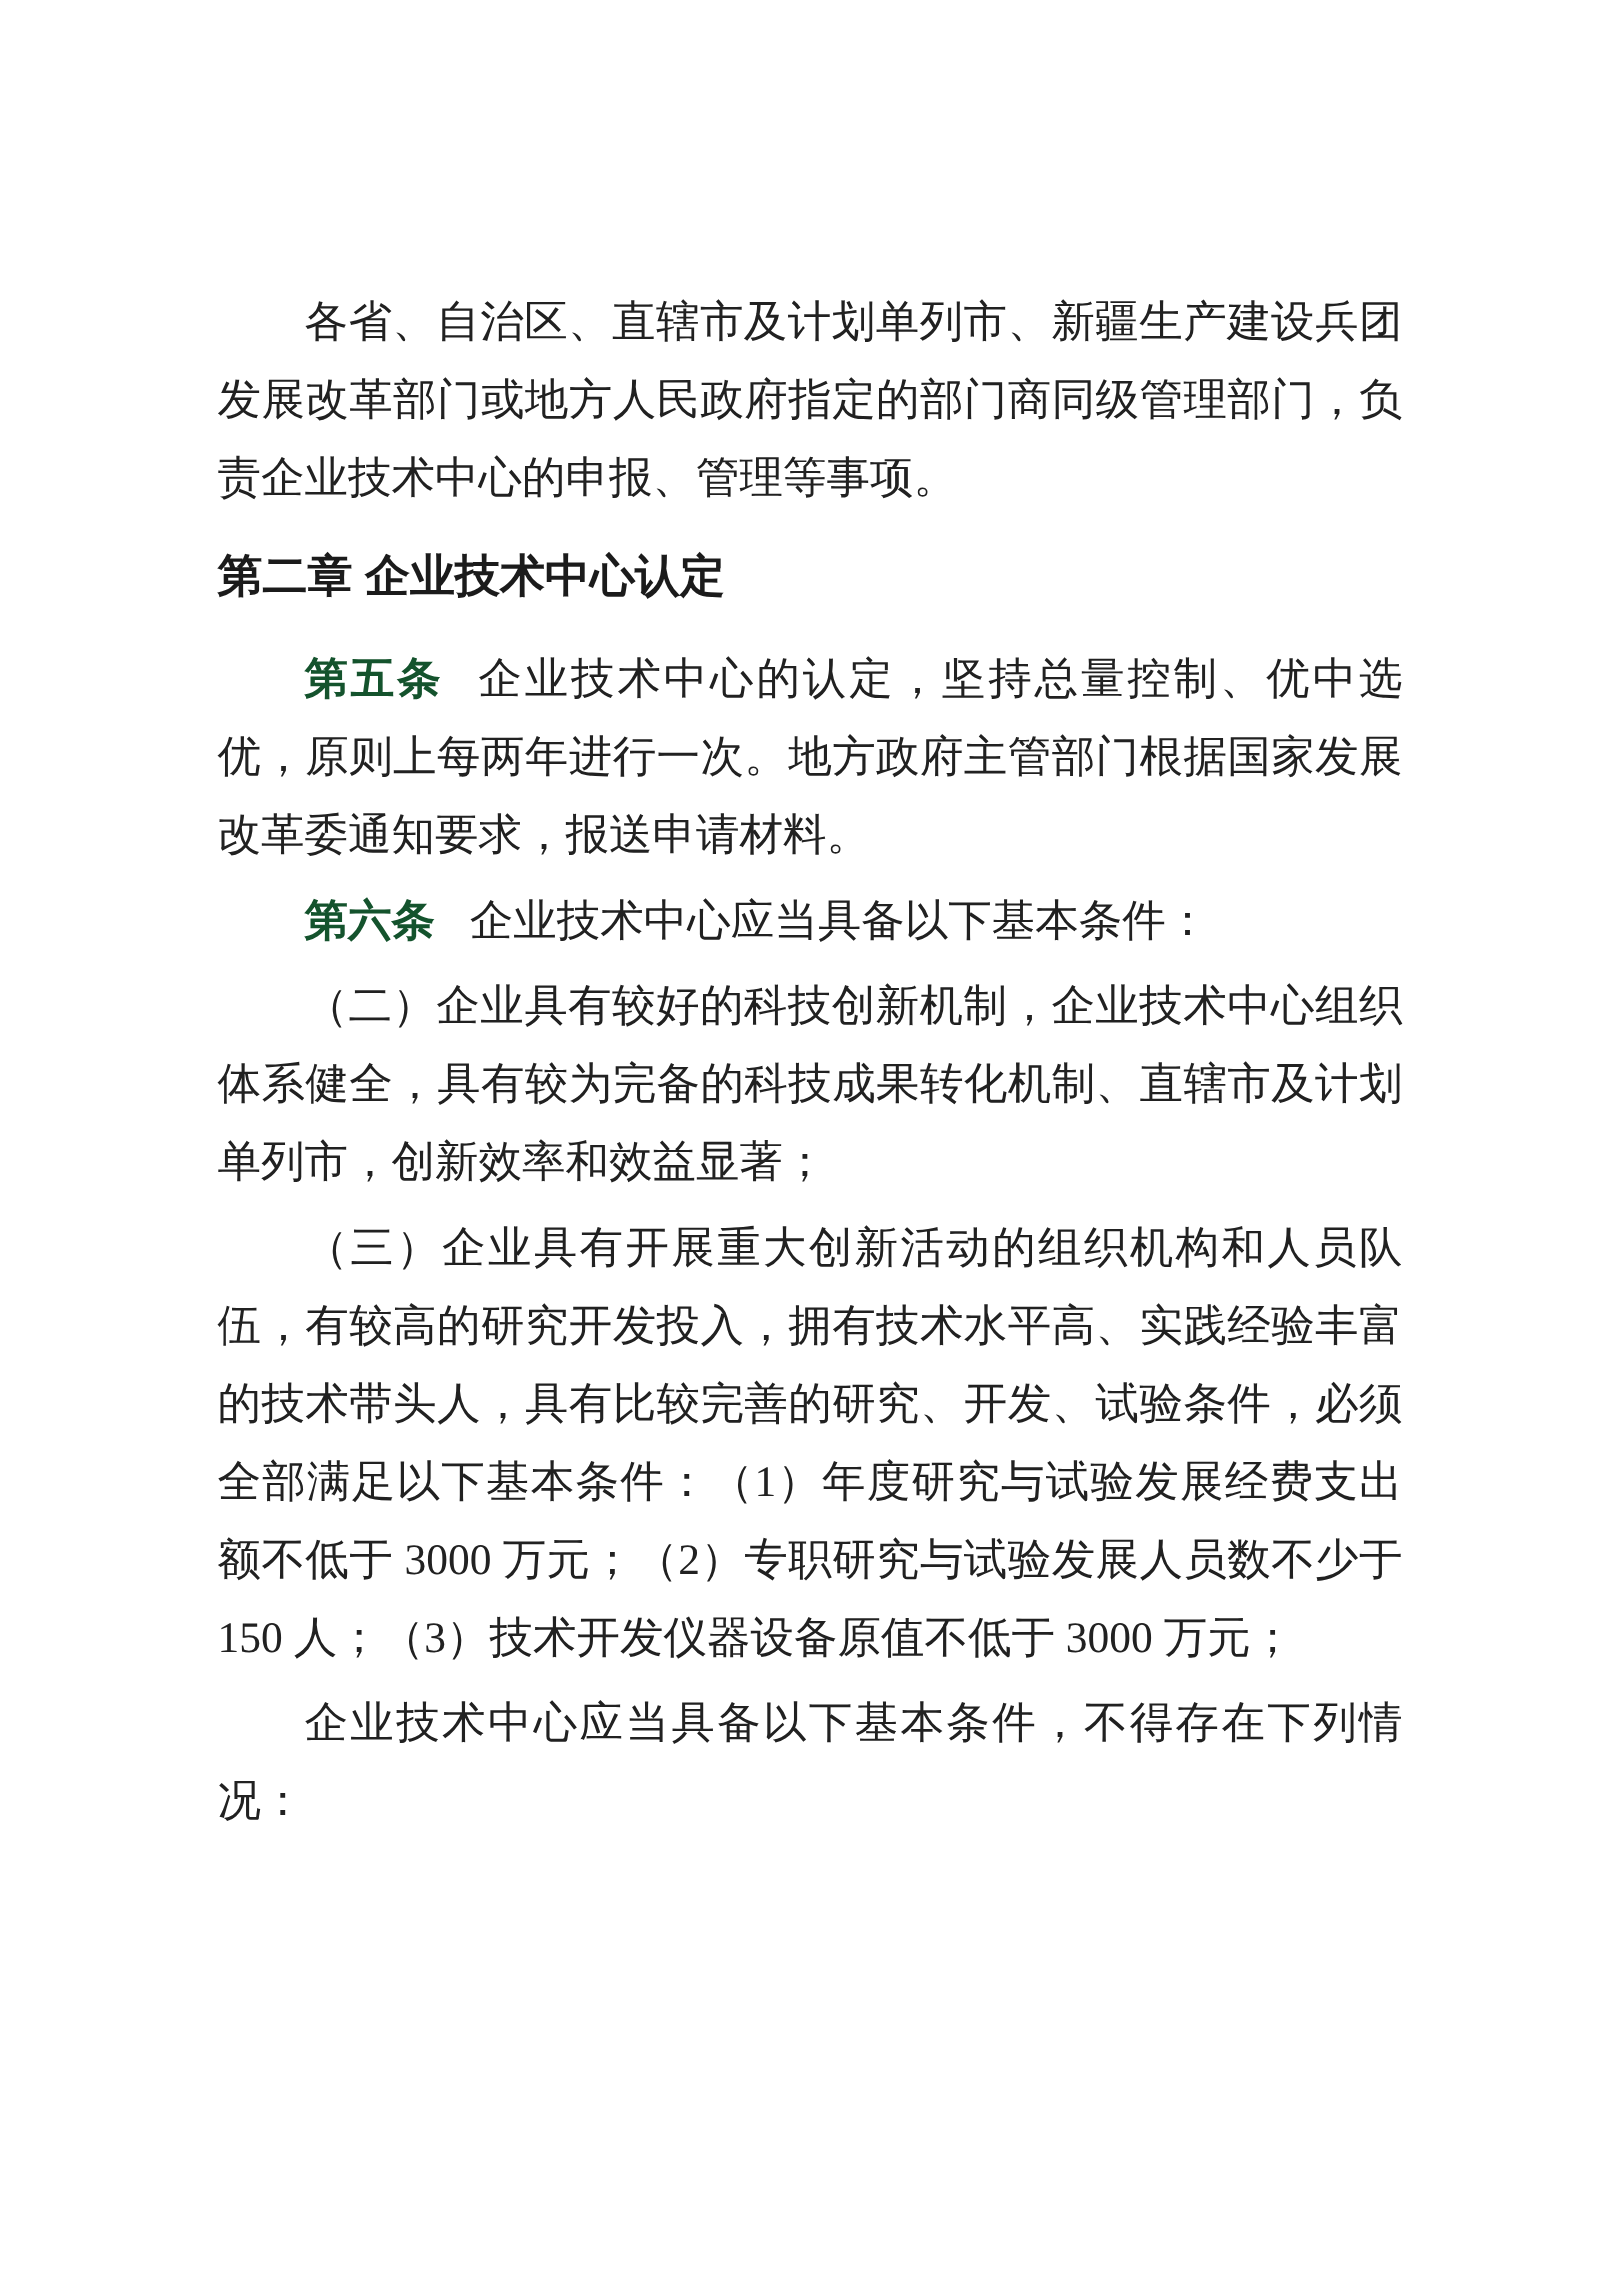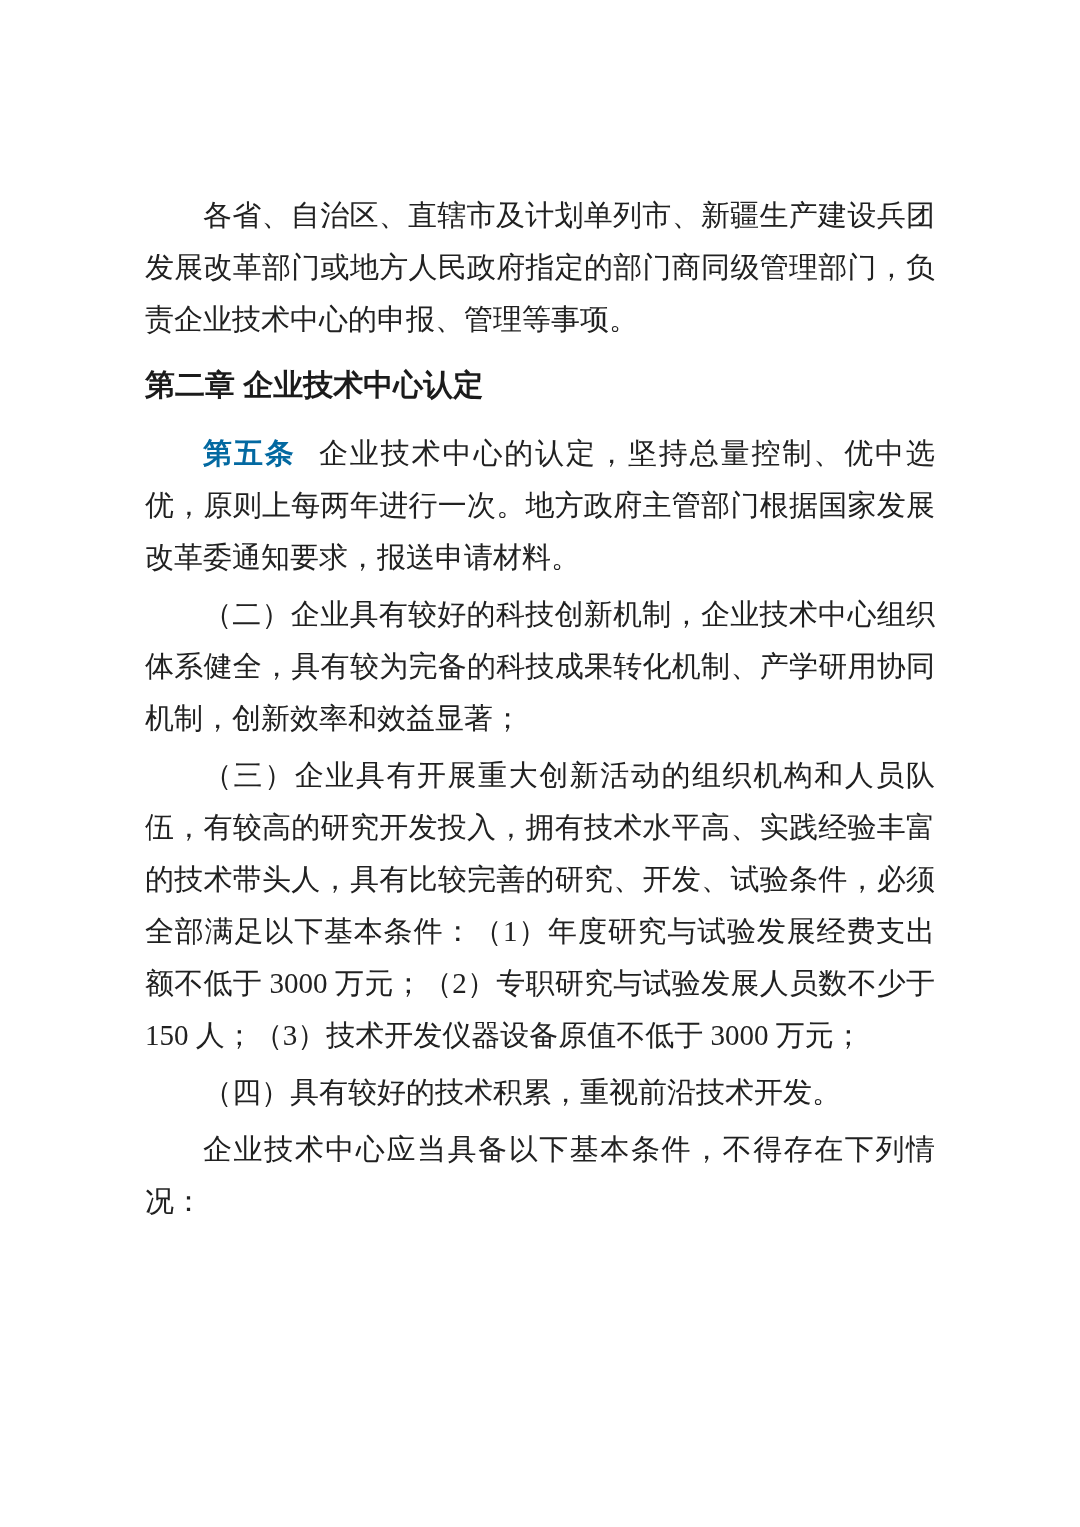"第五条" .lead { color: #0369a1 -> #14532d }
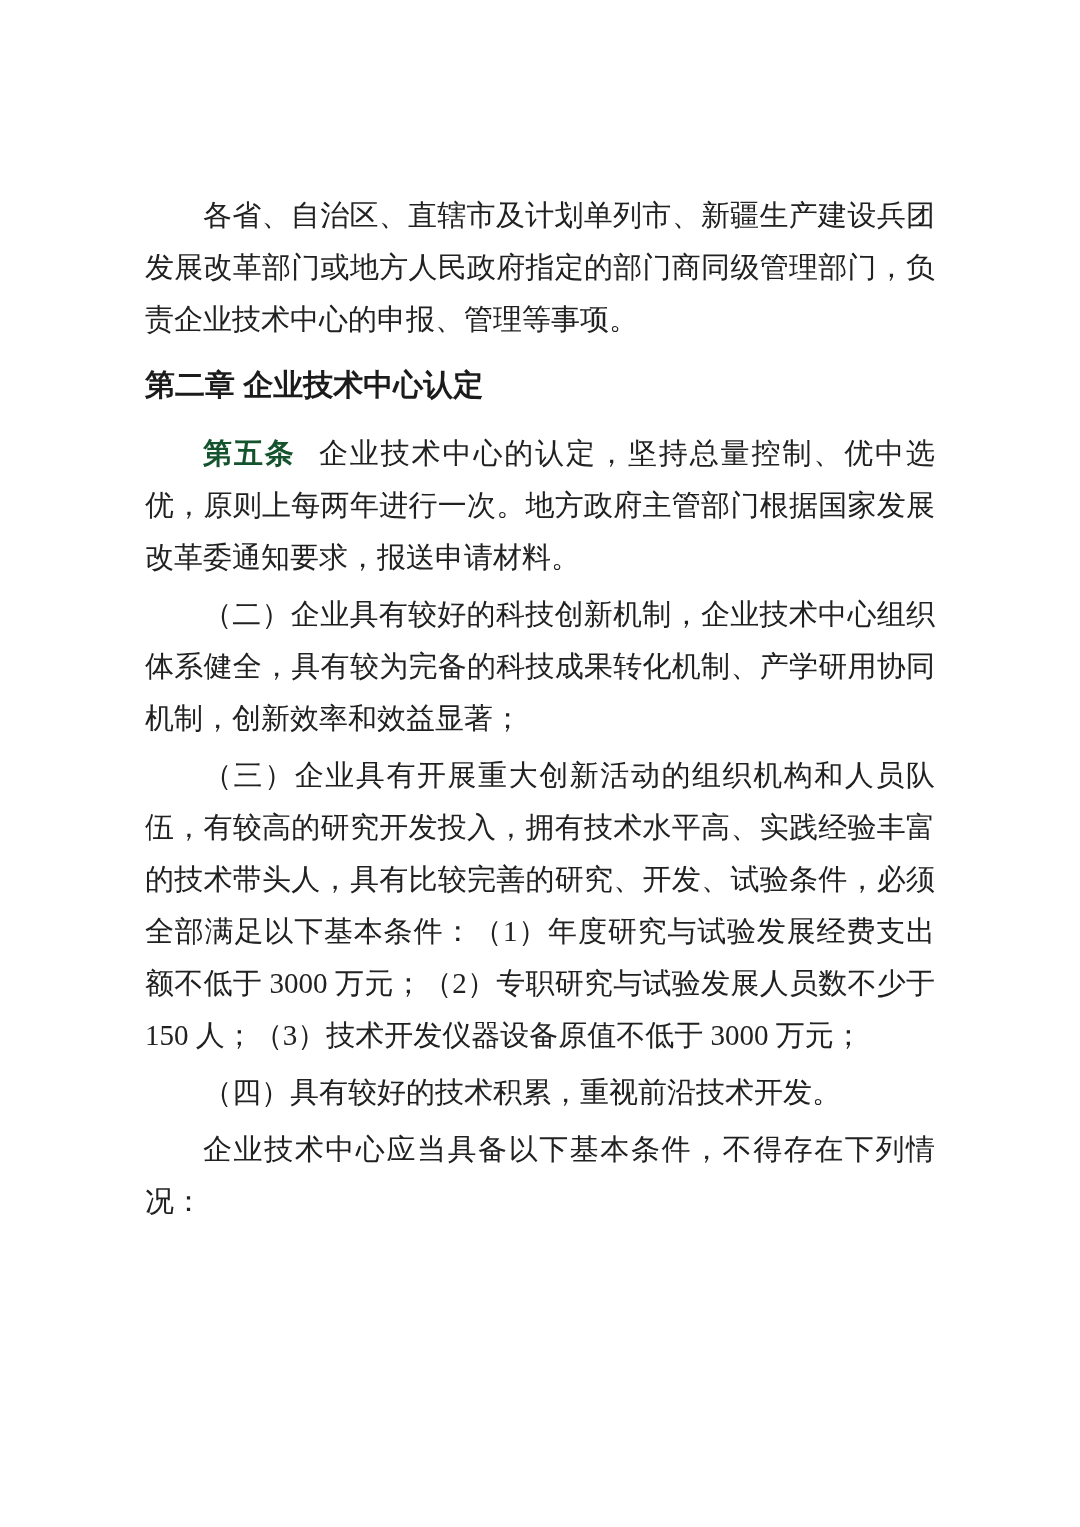"第六条 企业技术中心应当具备以下基本条件：" p.para { html: none -> <p> <span>第六条</span><span>企业技术中心应当具备以下基本条件：</span> </p> }
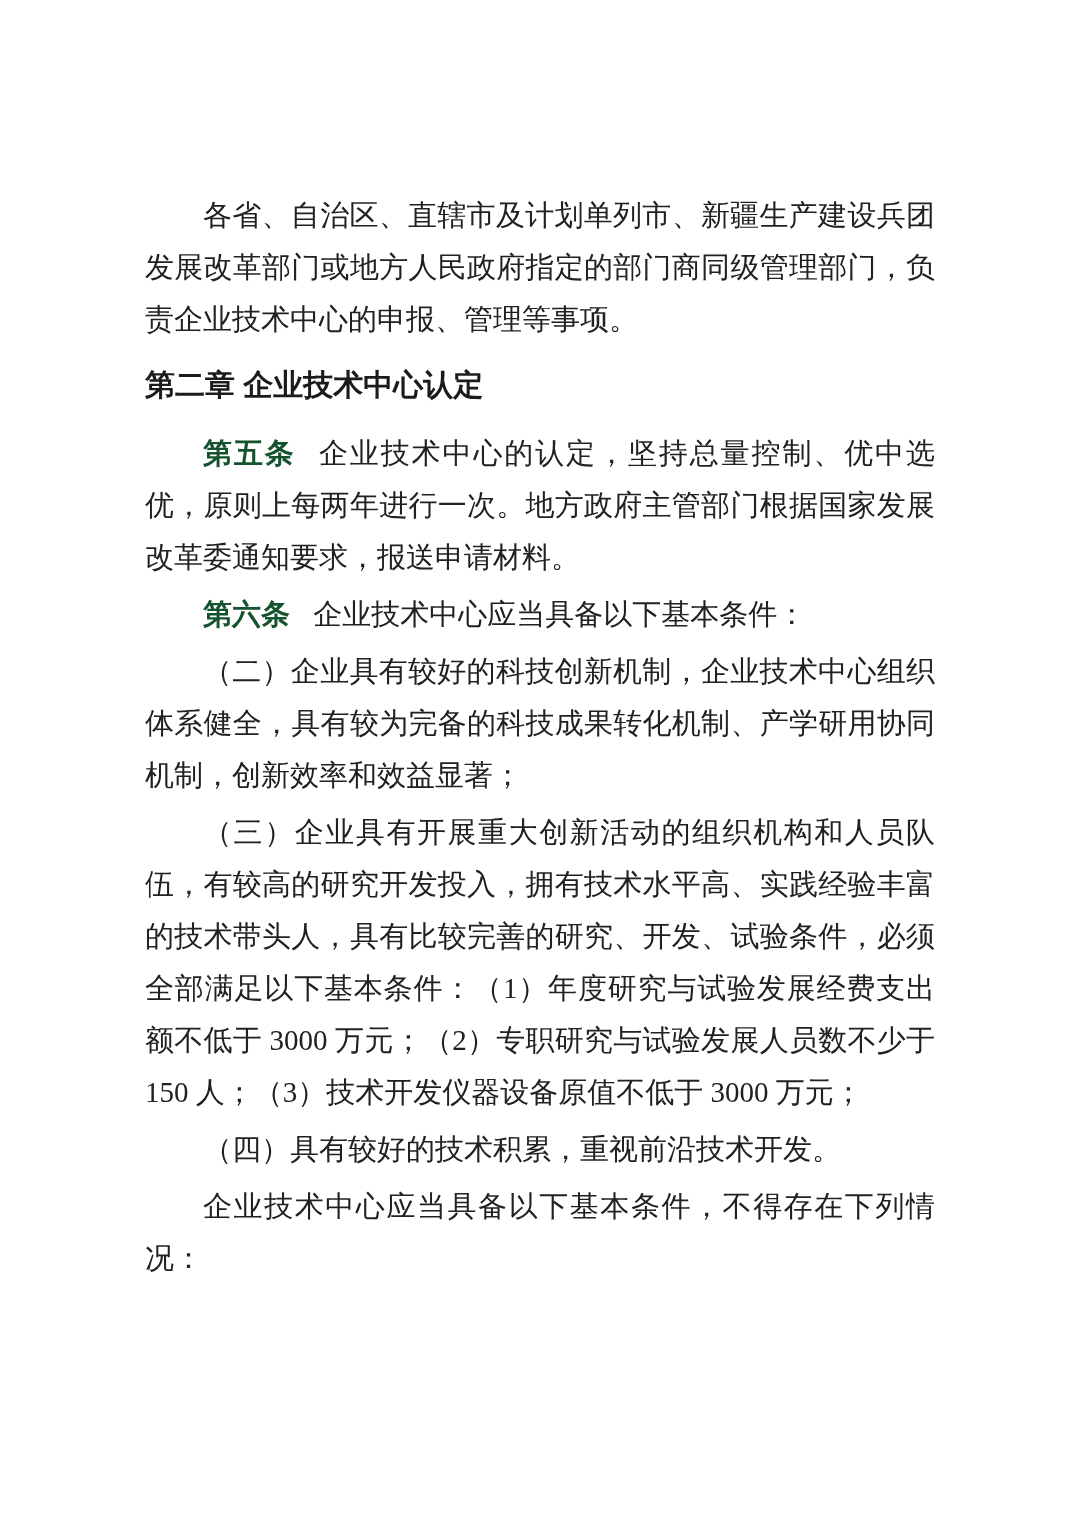"（二）企业具有较好的科技创新机制，企业技术中心组织体系健全，具有较为完备的科技成" p.para { text: 产学研用协同机制 -> 直辖市及计划单列市 }
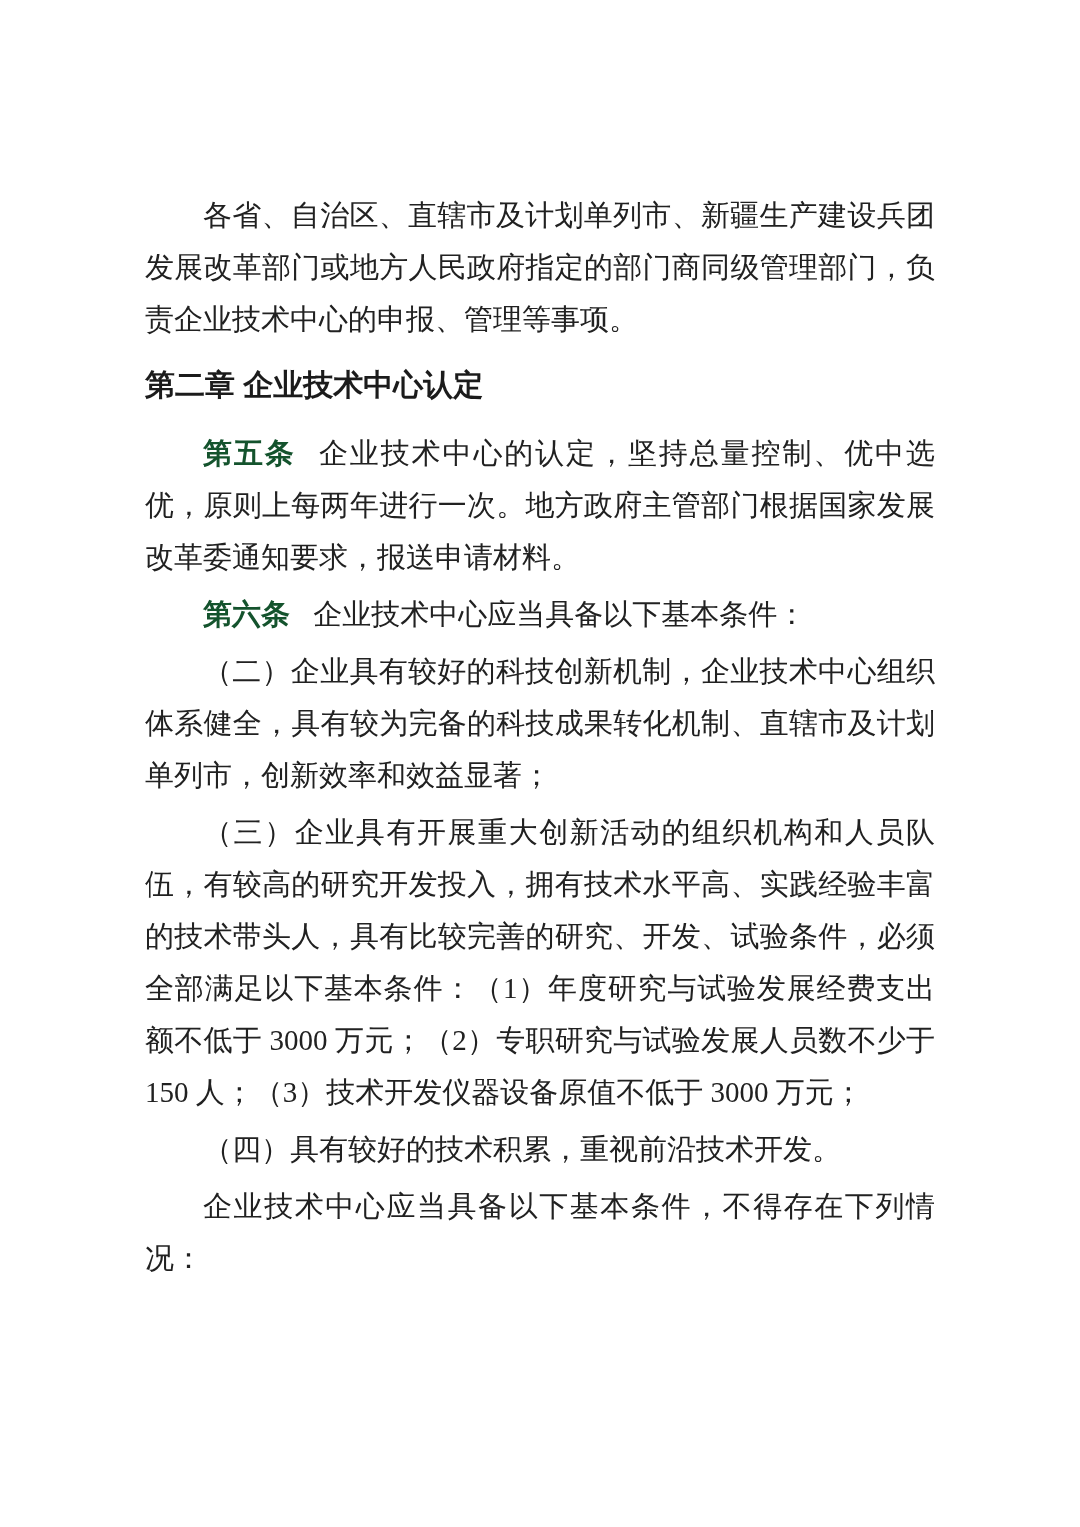"（四）具有较好的技术积累，重视前沿技术开发。" p.para { html: <p>（四）具有较好的技术积累，重视前沿技术开发。</p> -> none }
